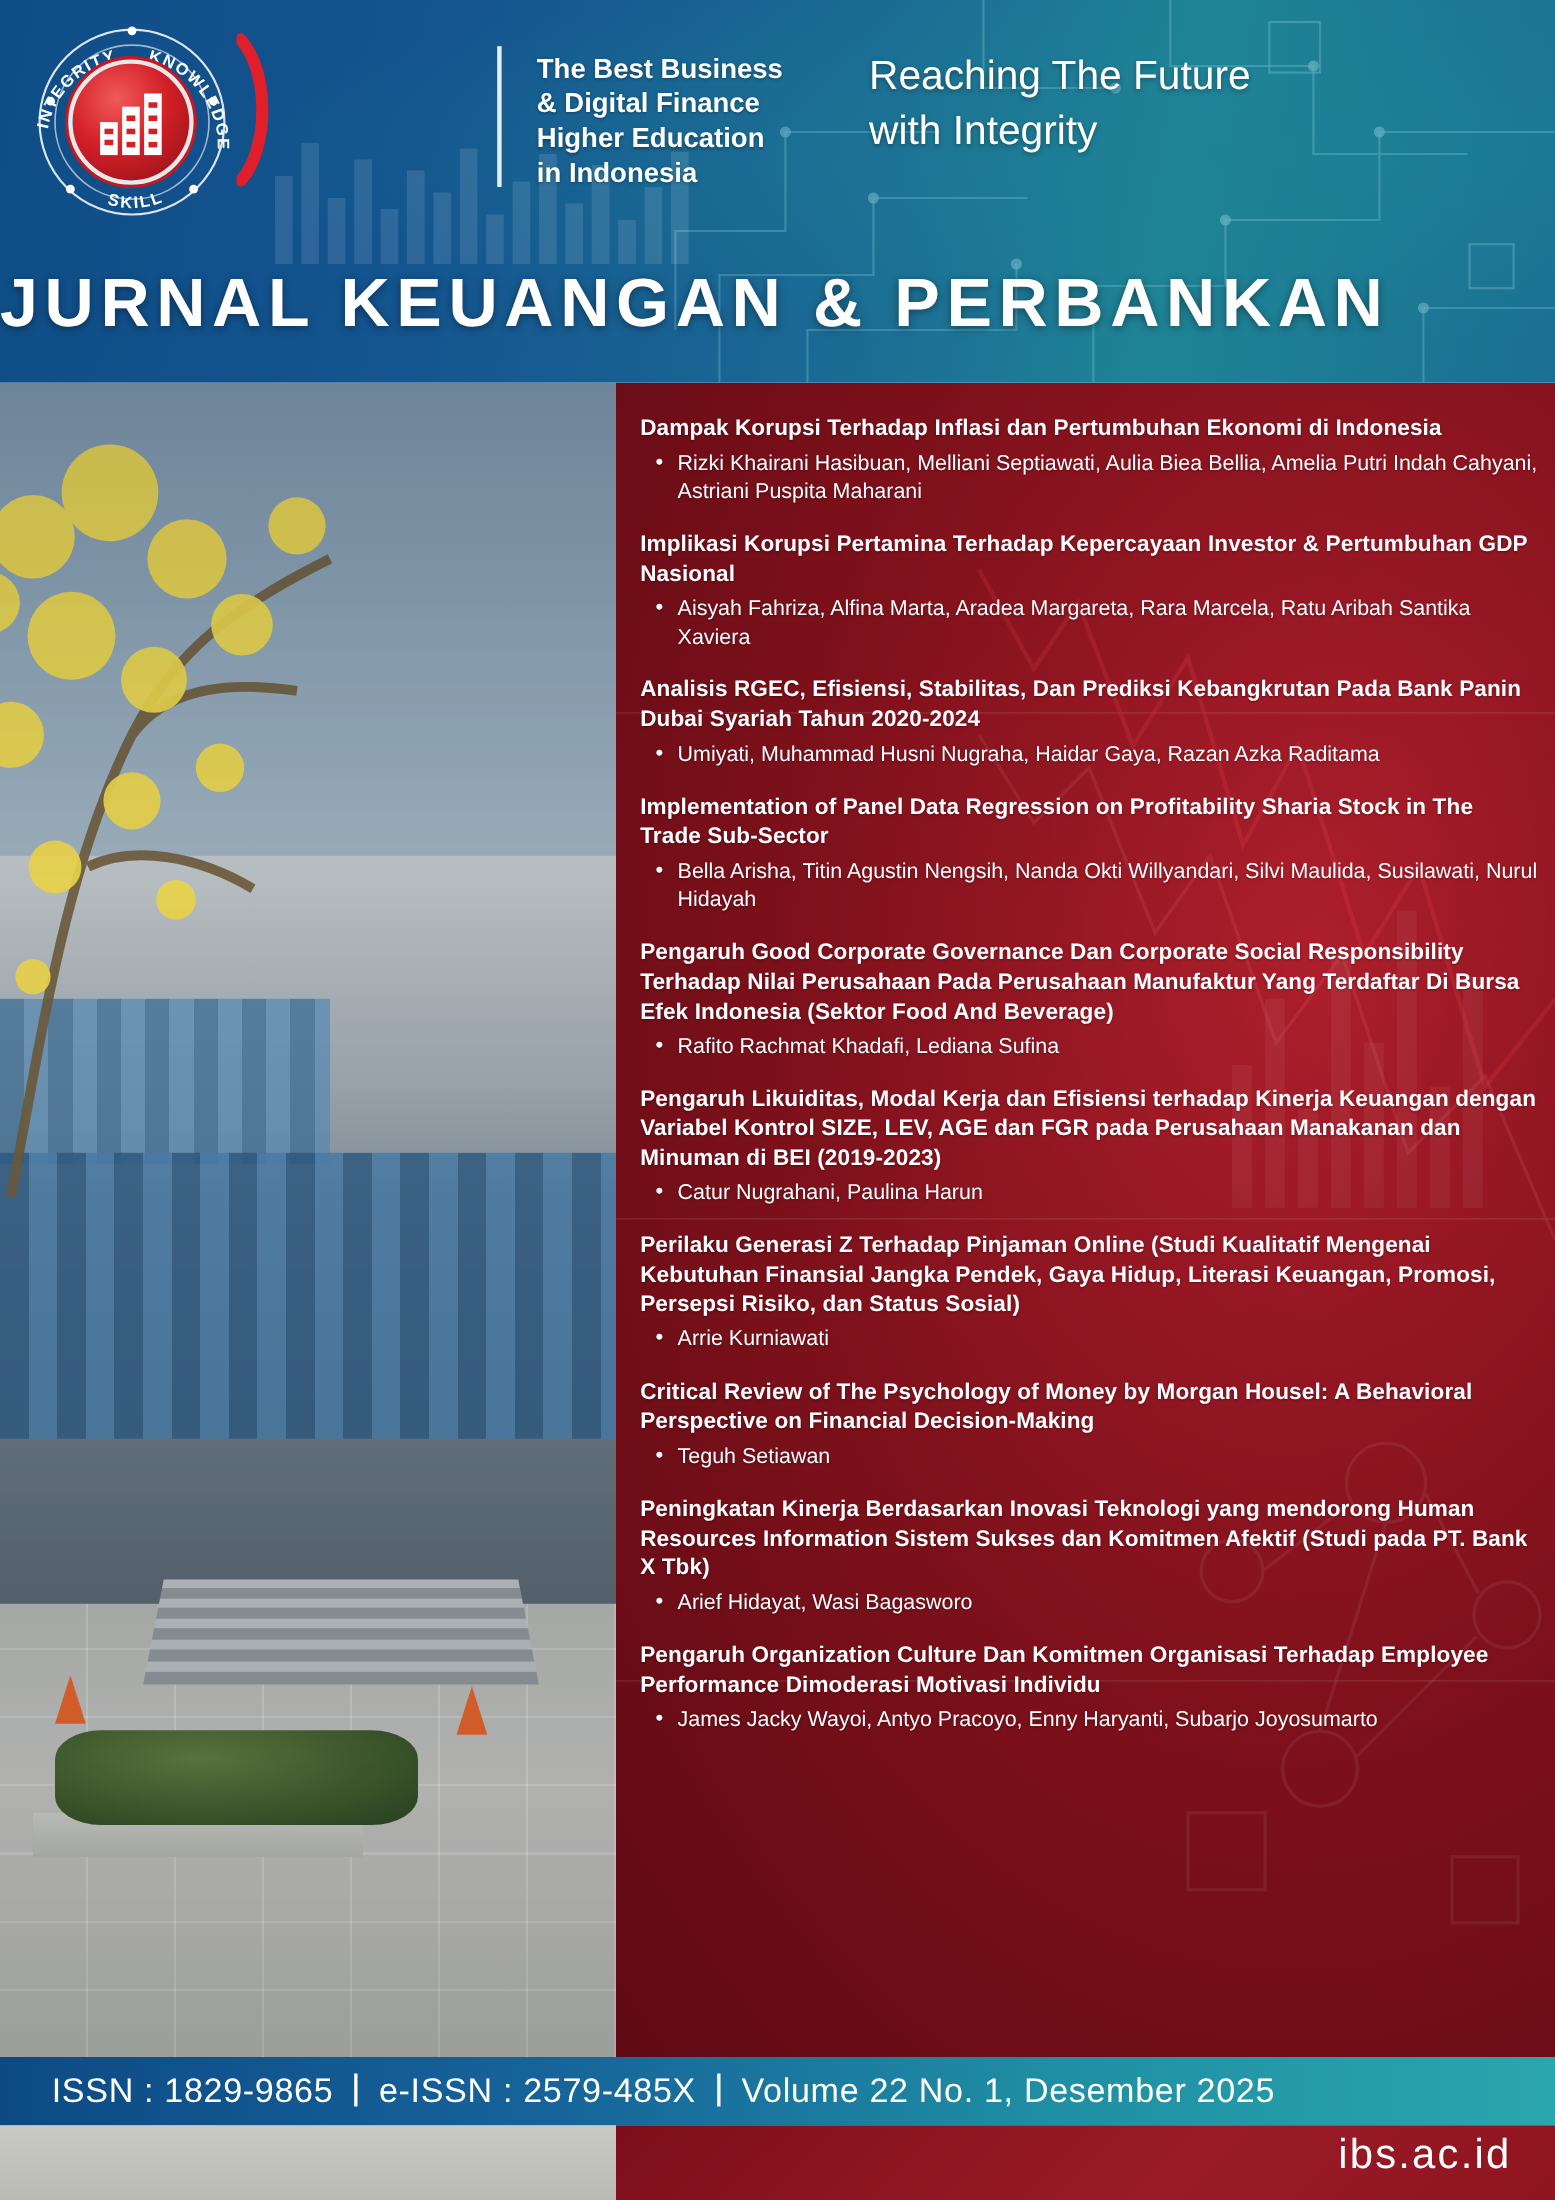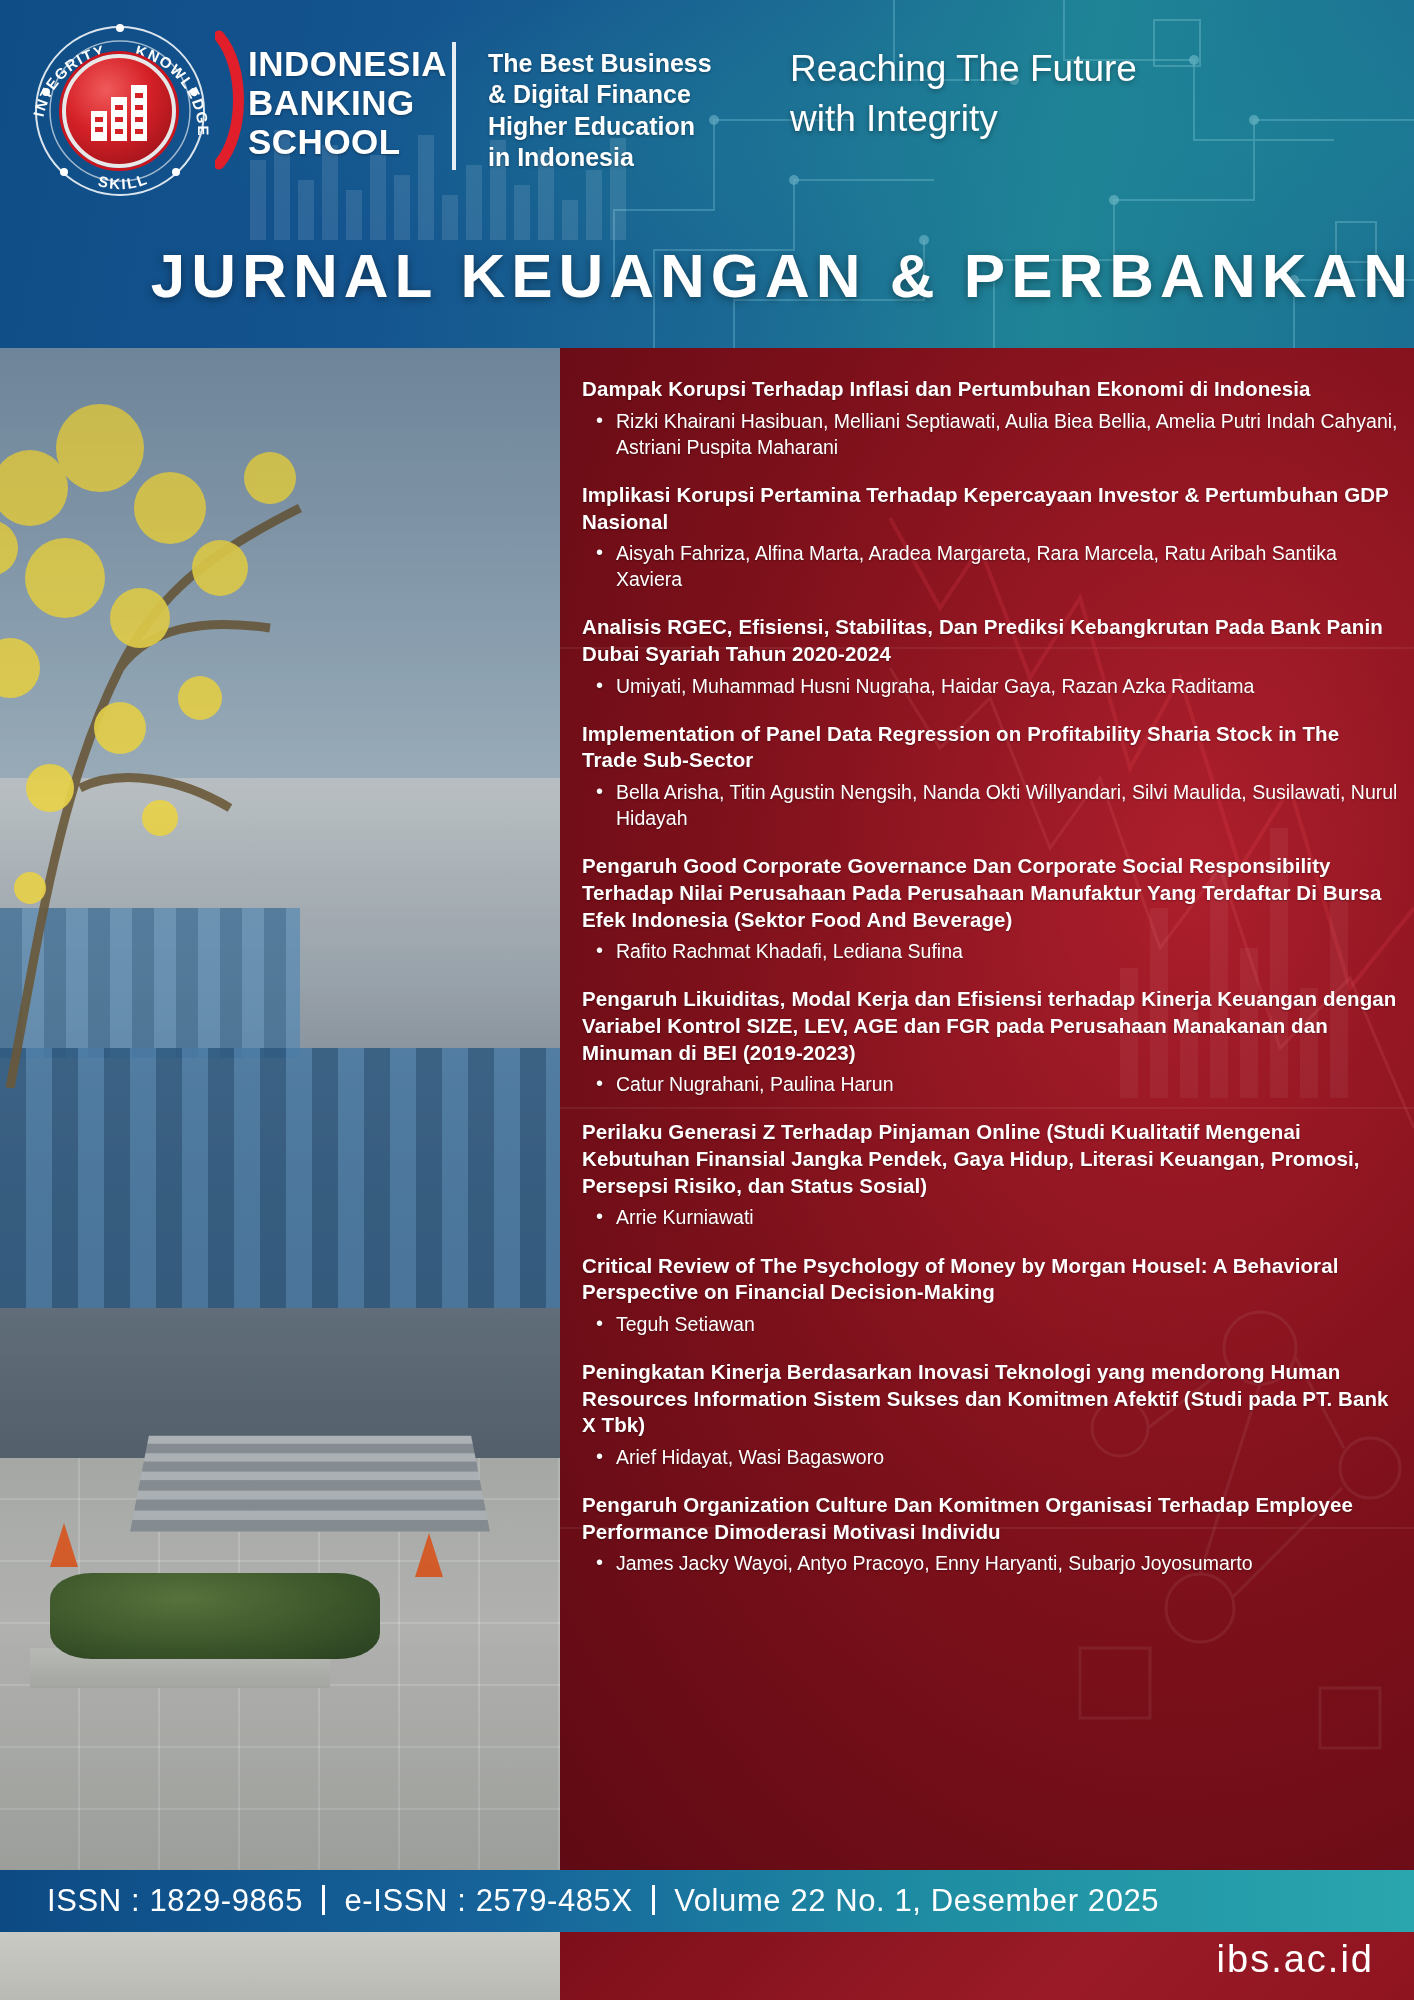"INDONESIA" div.ibs-name { html: <div> <div>INDONESIA</div> <div>BANKING</div> <div>SCHOOL</div> </div> -> none }
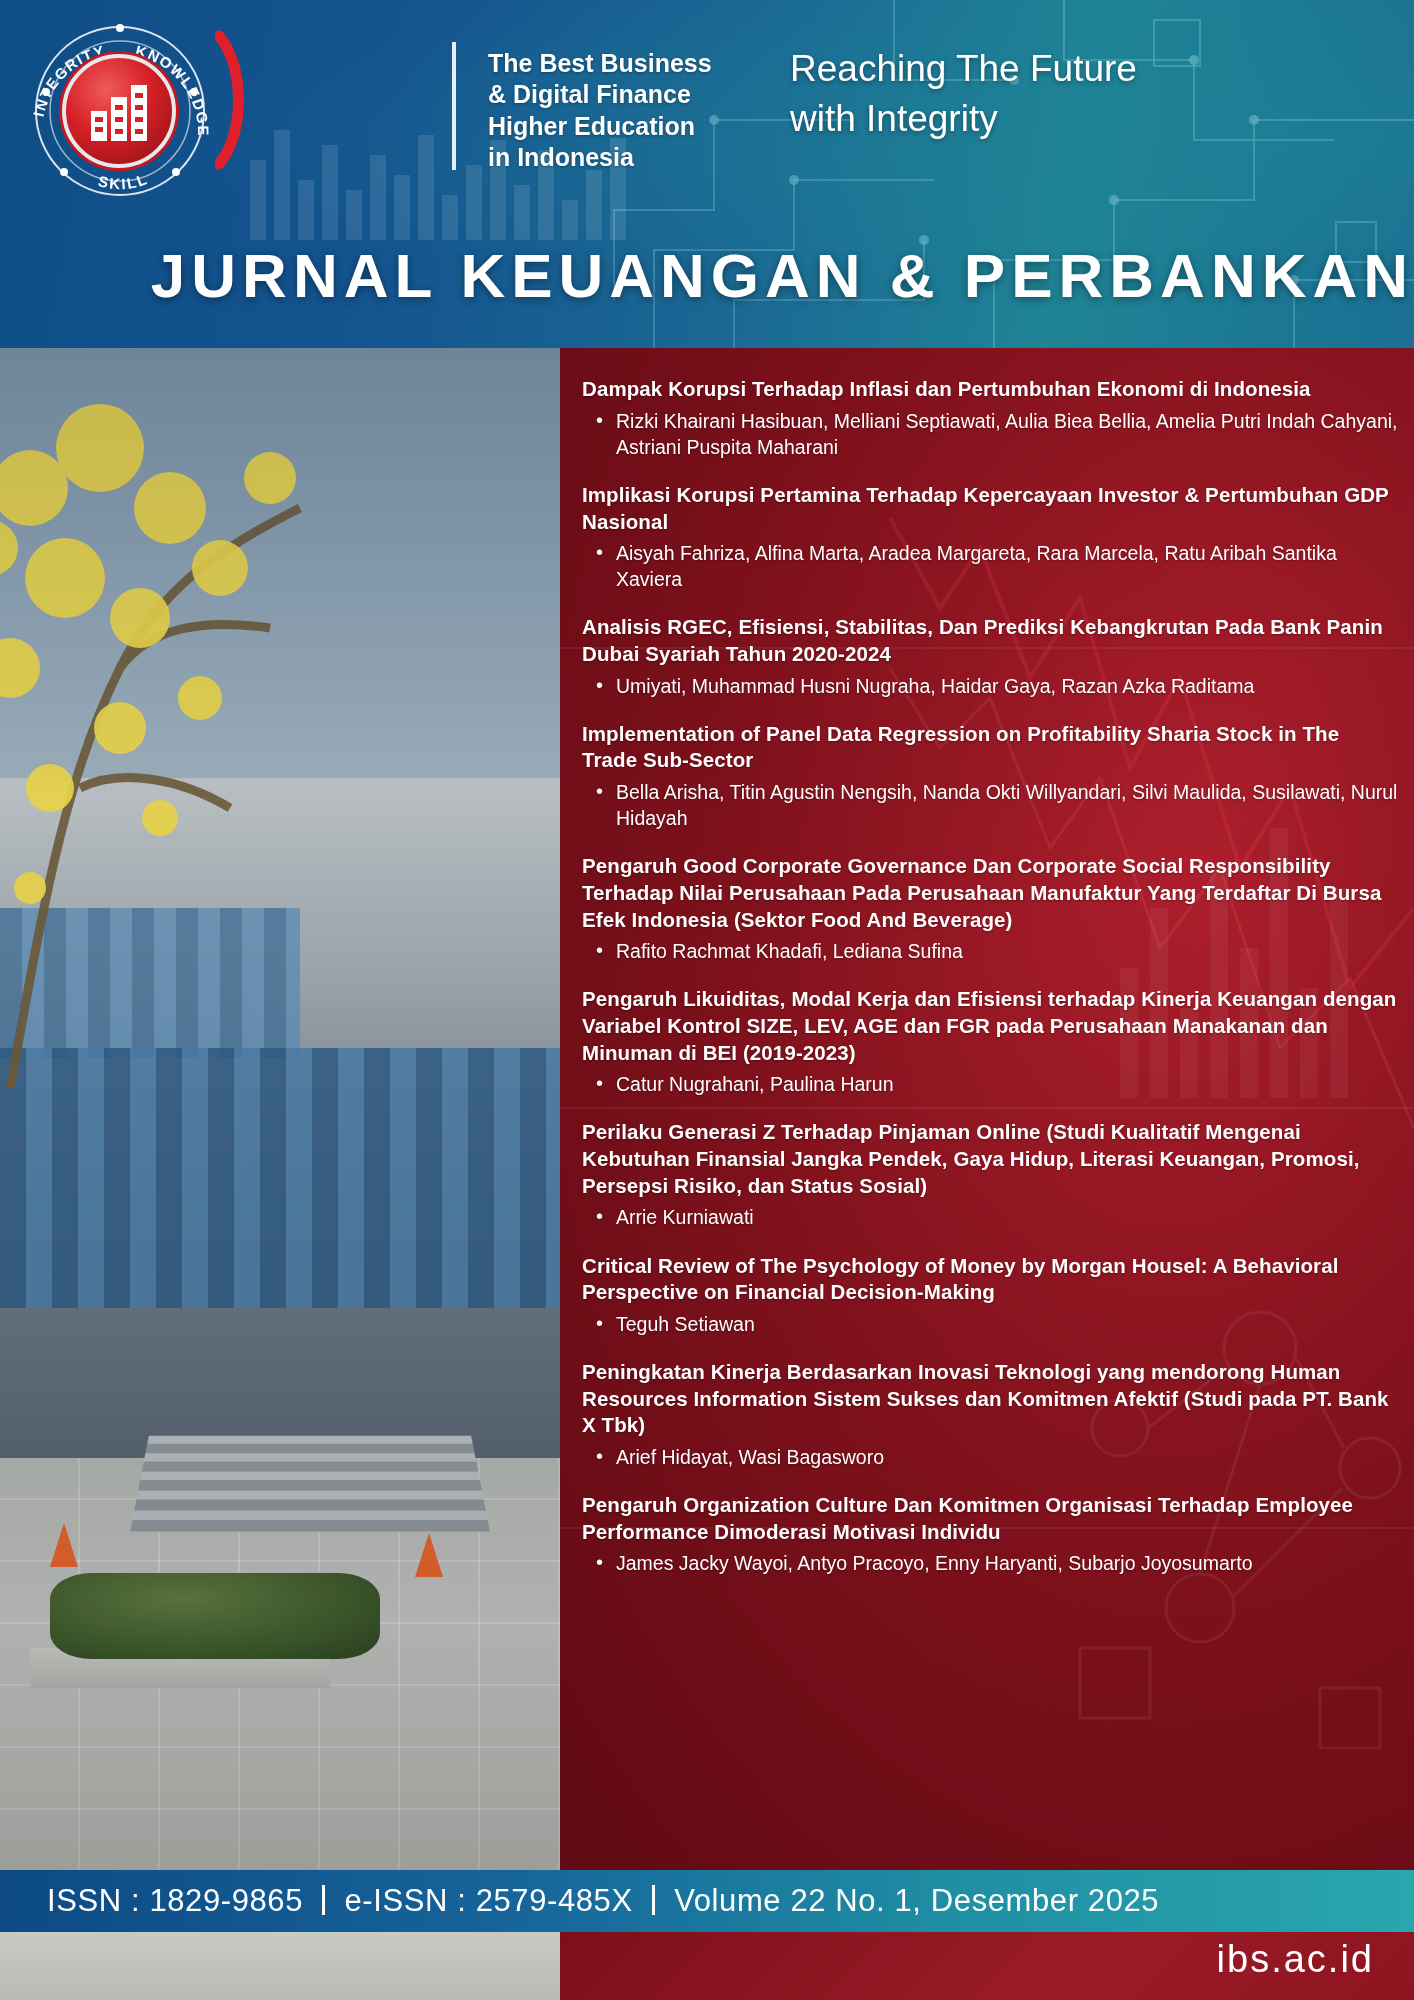"JURNAL KEUANGAN & PERBANKAN" .journal-title { padding-left: 19px -> none; text-align: right -> left }
